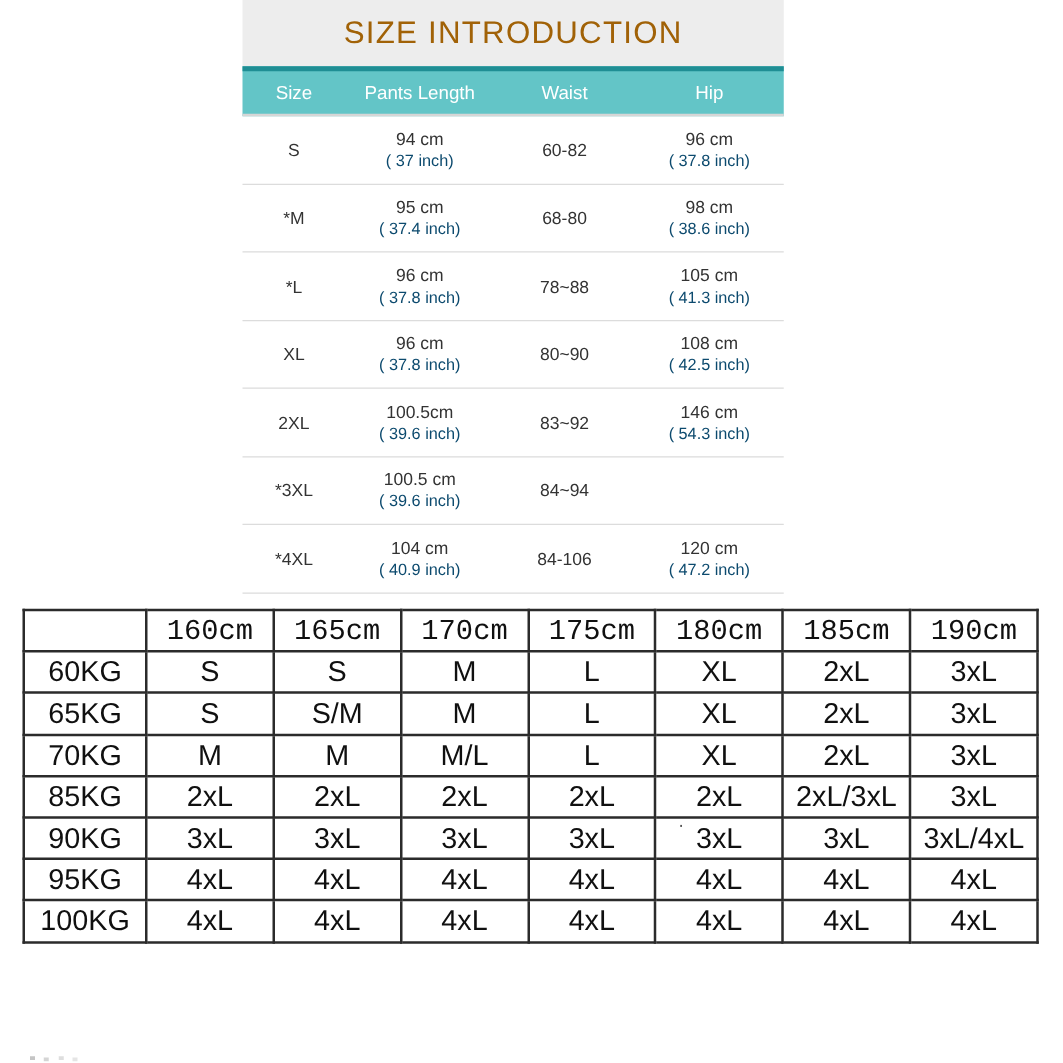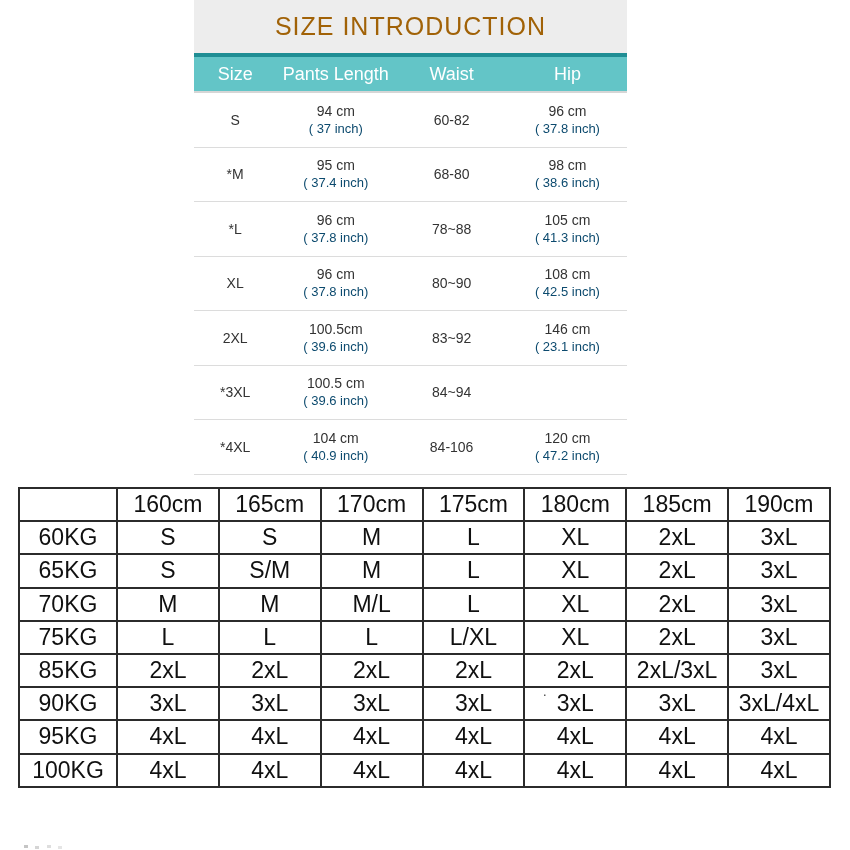"Size" .intro-header { font-size: 18px -> 15px }
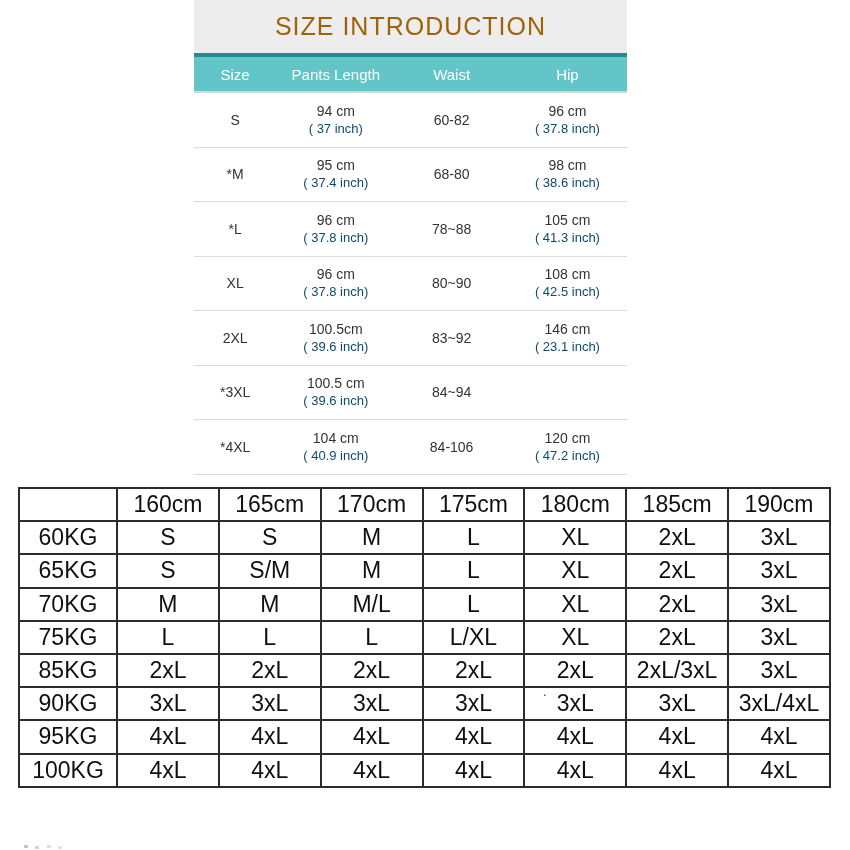"( 23.1 inch)" div.sub { text: 23.1 -> 54.3 }
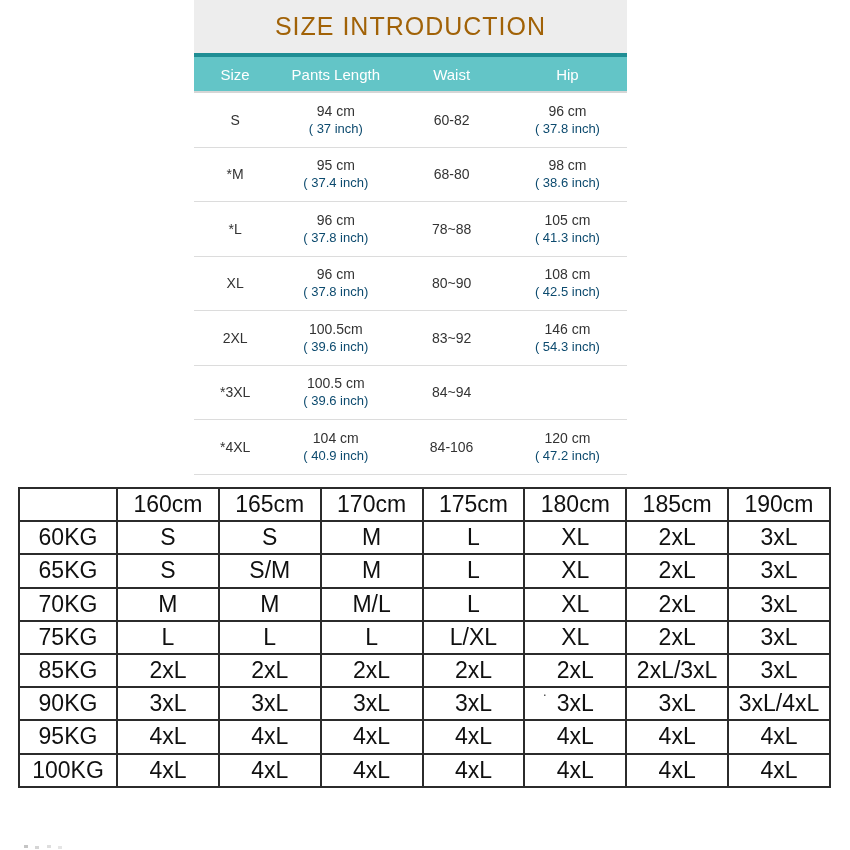"160cm" .matrix th { font-family: none -> Liberation Mono, monospace }
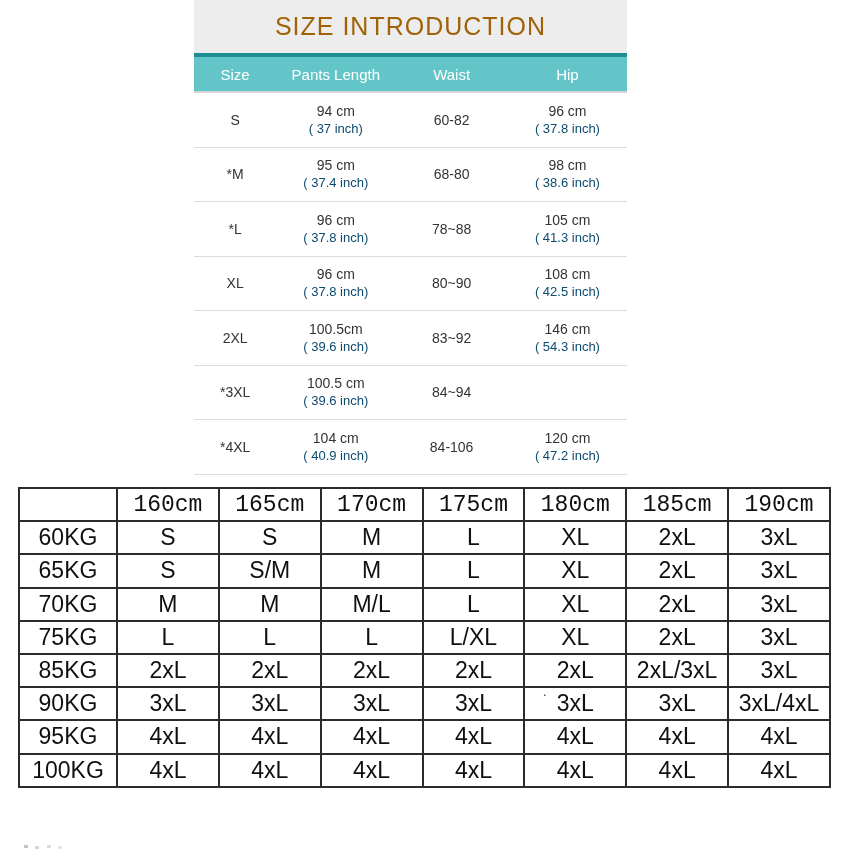"75KG" tr { html: <tr> <td>75KG</td> <td>L</td> <td>L</td> <td>L</td> <td>L/XL</td> <td>XL</td> <td>2xL</td> <td>3xL</td> </tr> -> none }
